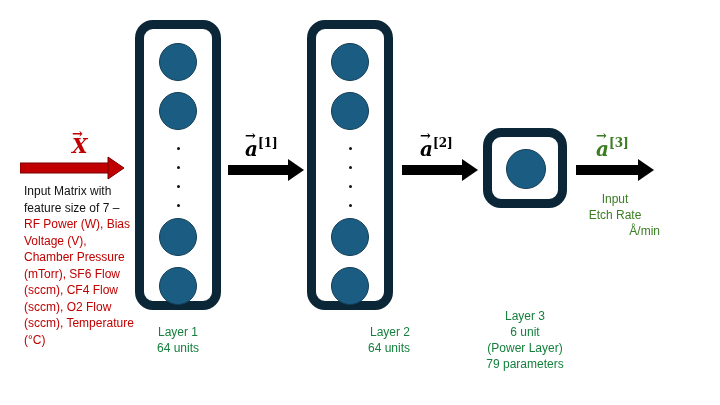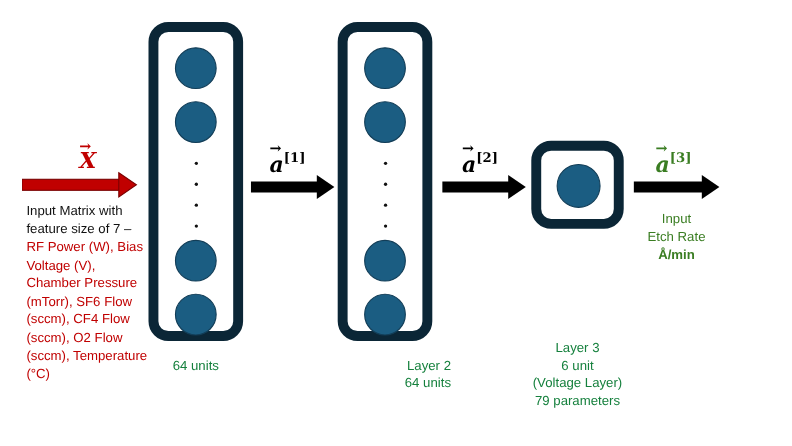"Å/min" div { font-weight: bold -> normal; text-align: none -> right }
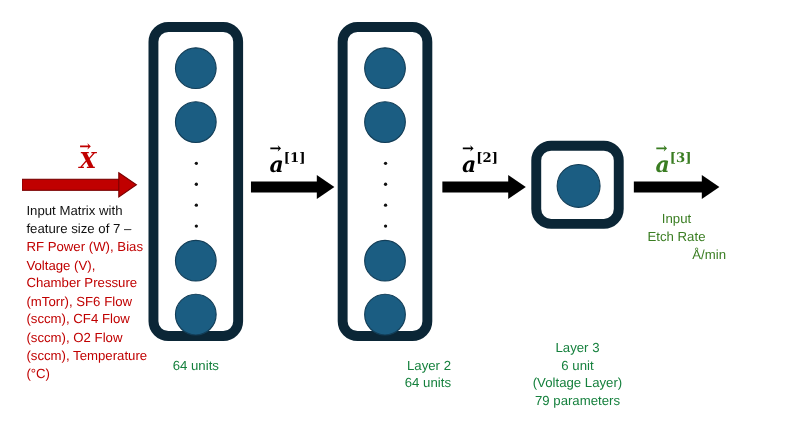"Layer 1" div { html: none -> <div>Layer 1</div> }
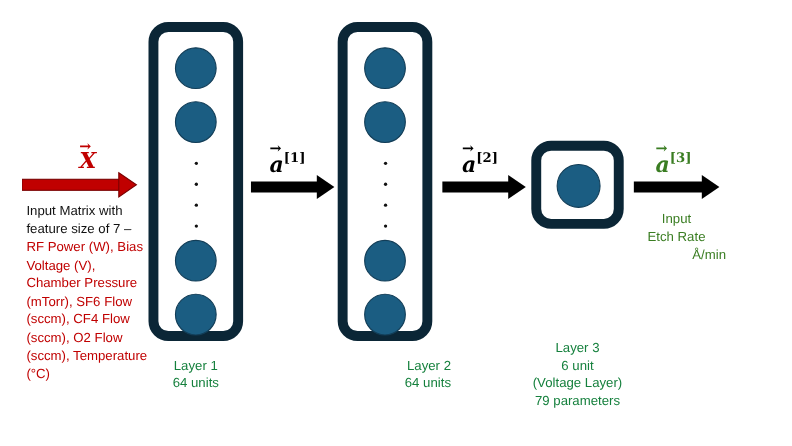"(Voltage Layer)" div { text: Voltage -> Power }
